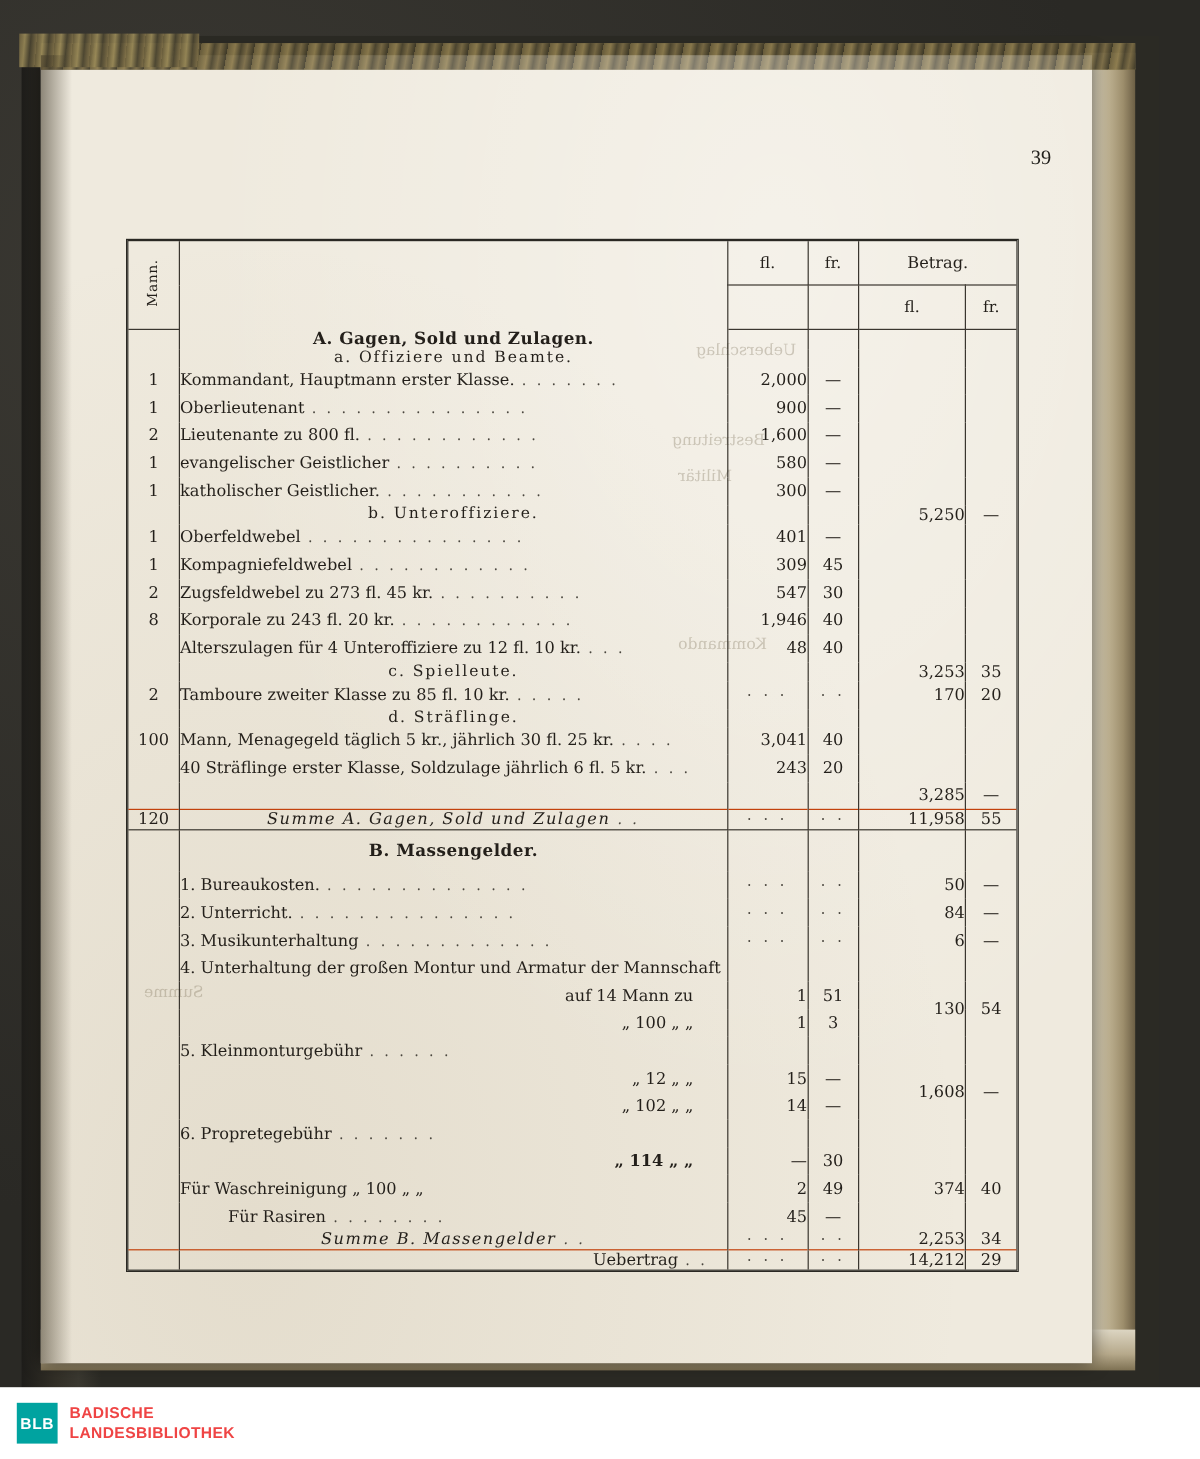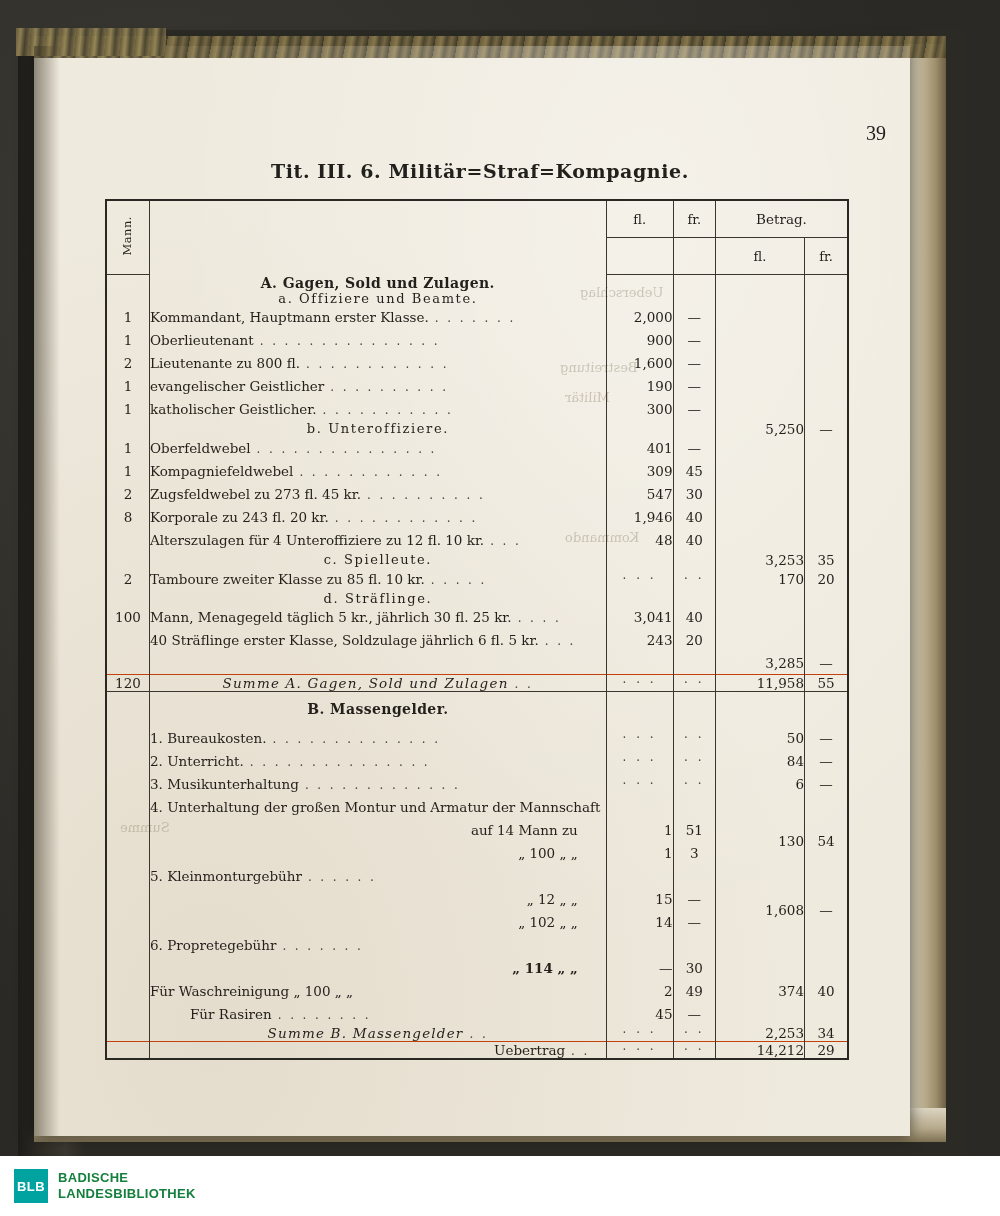"39" .hdr-pageno { font-size: 20px -> 17px; right: 14px -> 24px }
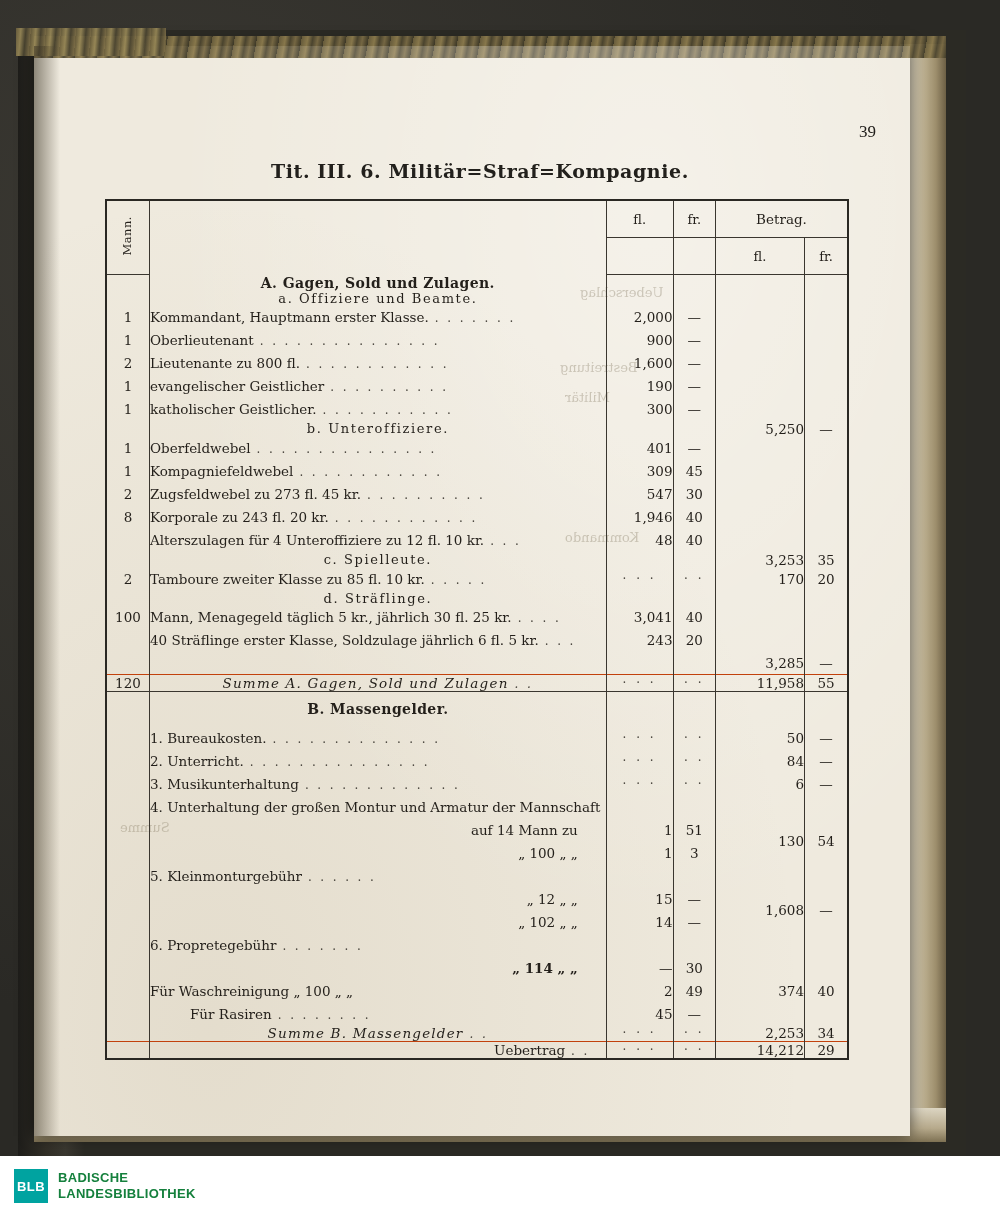"Tit. III. 6. Militär=Straf=Kompagnie." div.doc-title { html: <div>Tit. III. 6. Militär=Straf=Kompagnie.</div> -> none }
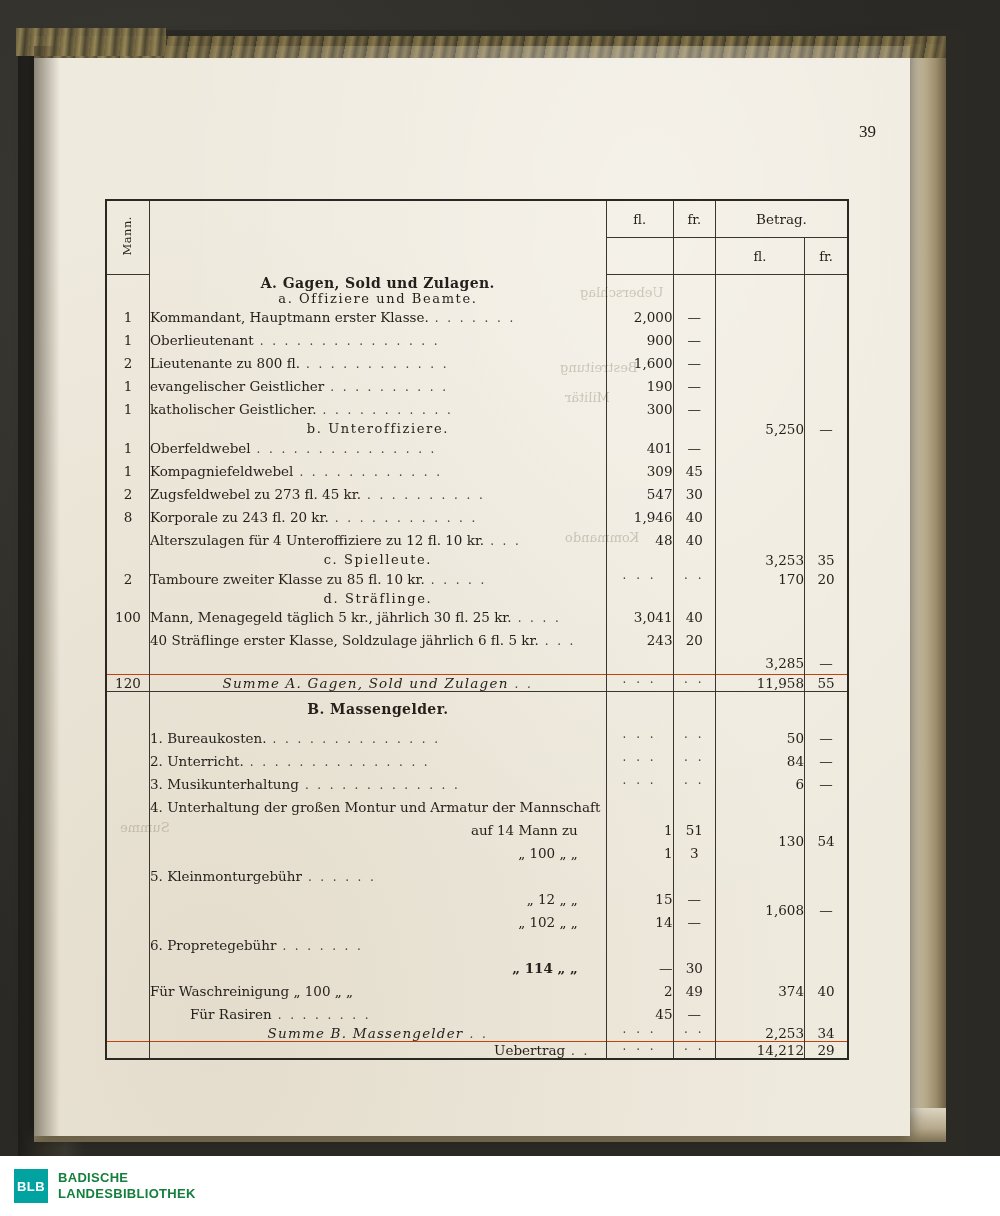"190" td.rt { text: 190 -> 580 }
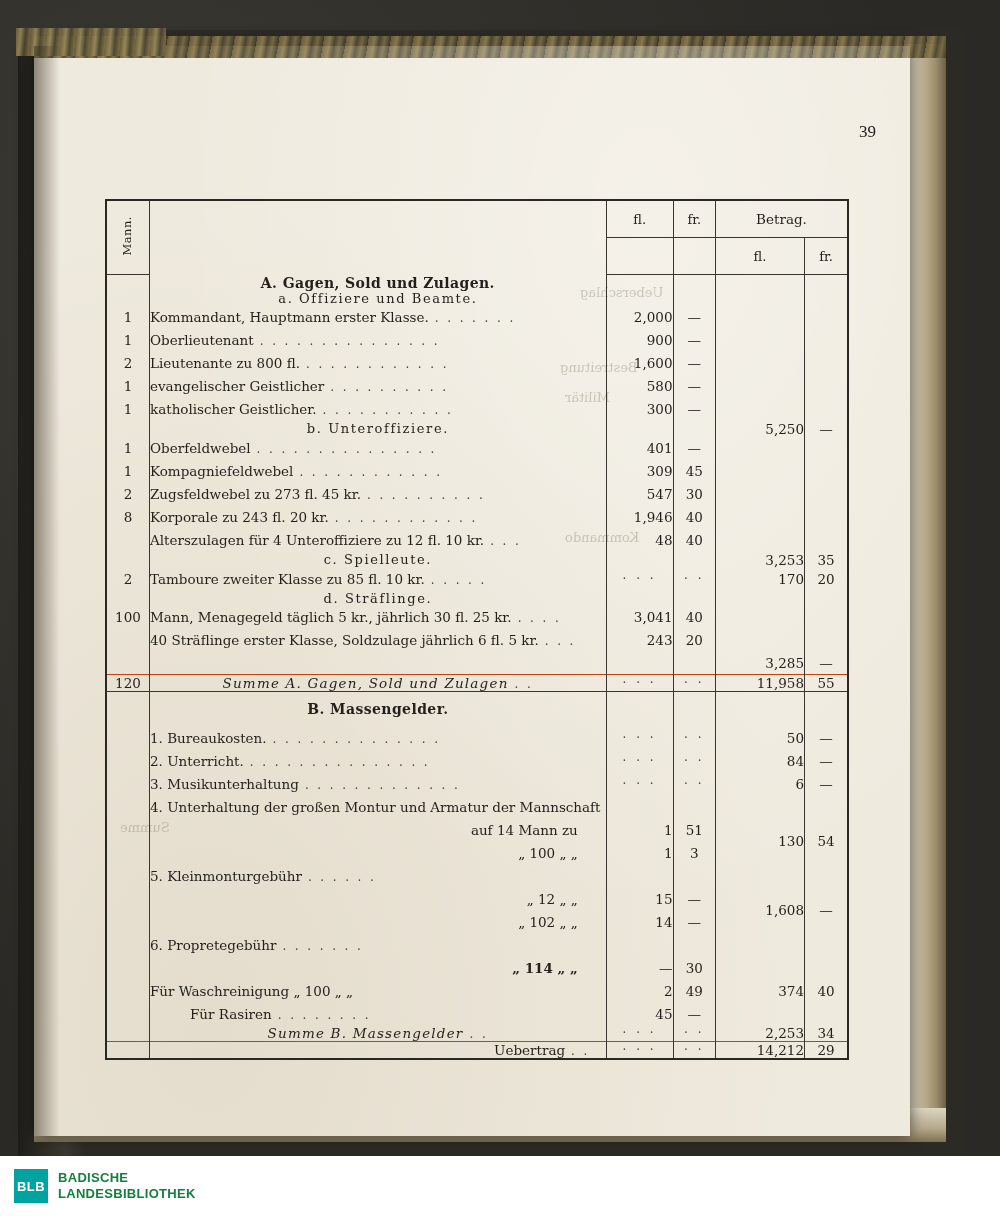"BADISCHE" .blb-text { color: #15803d -> #ef4444 }
